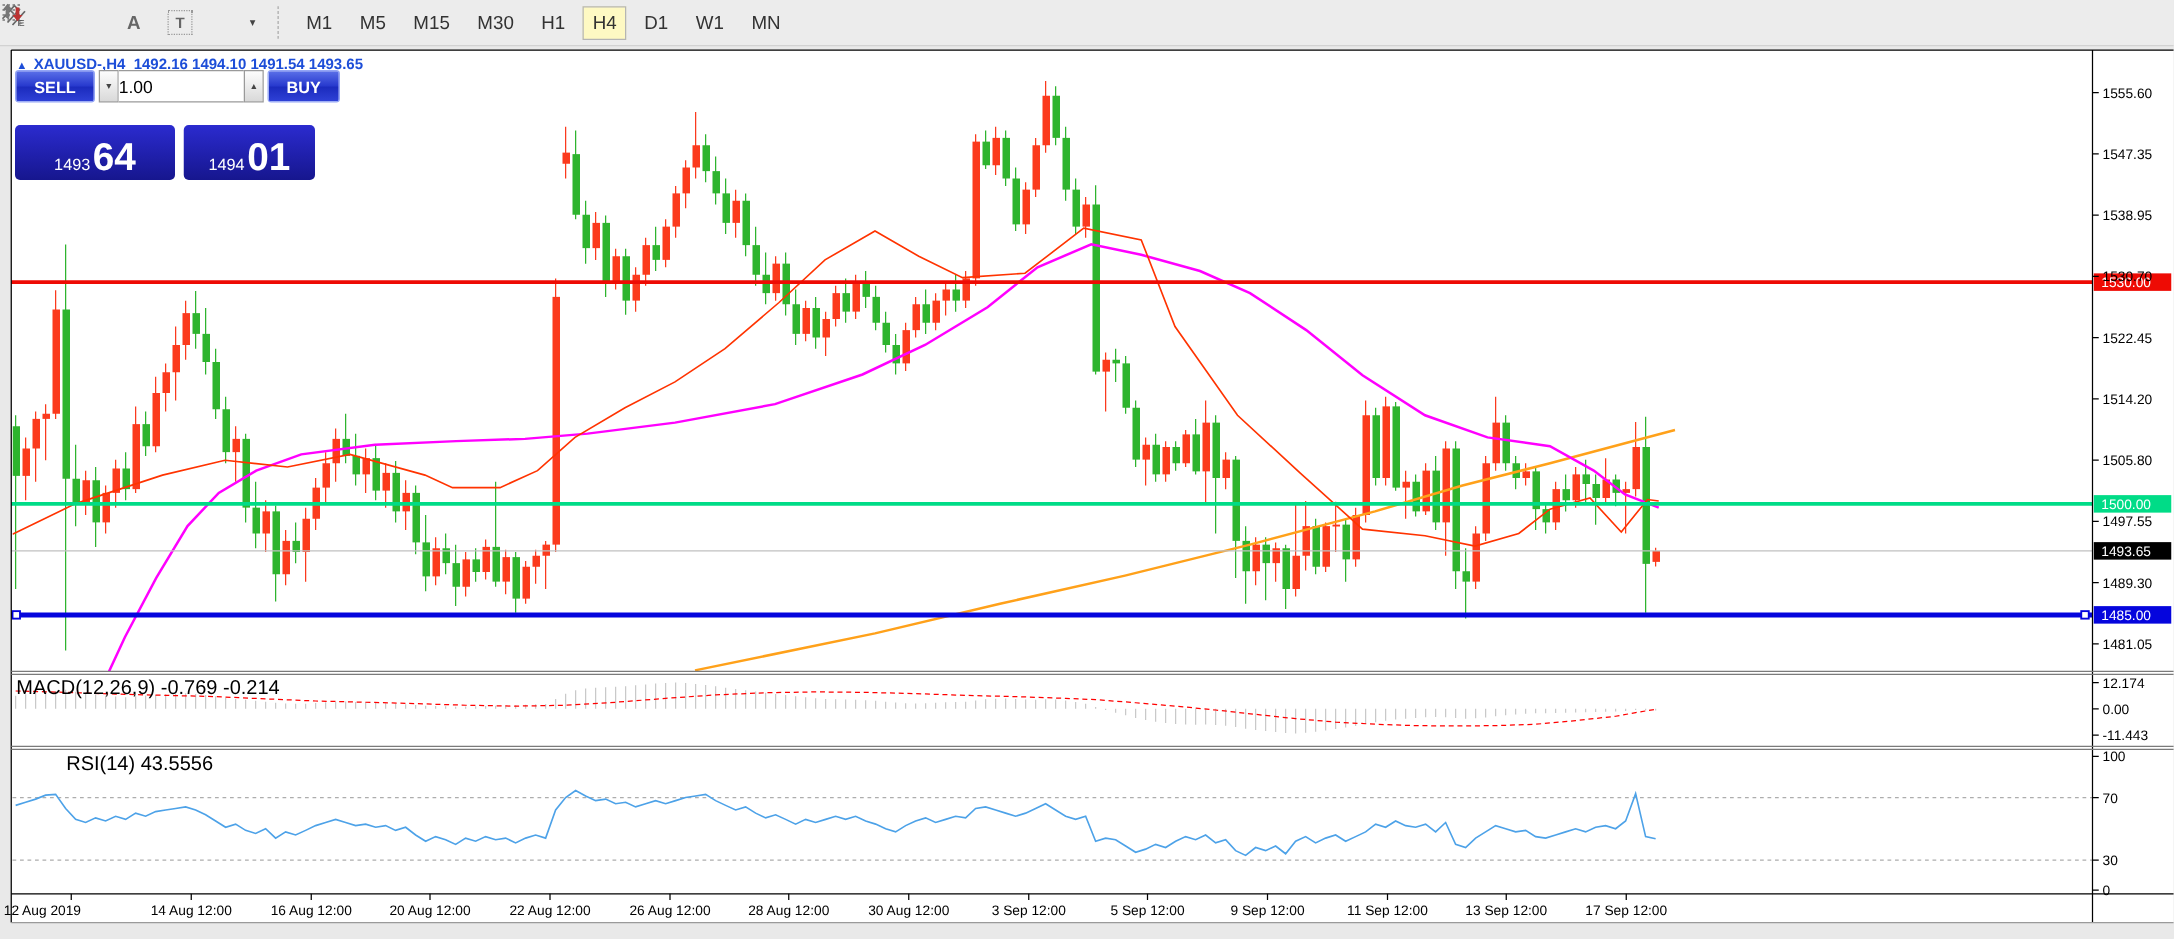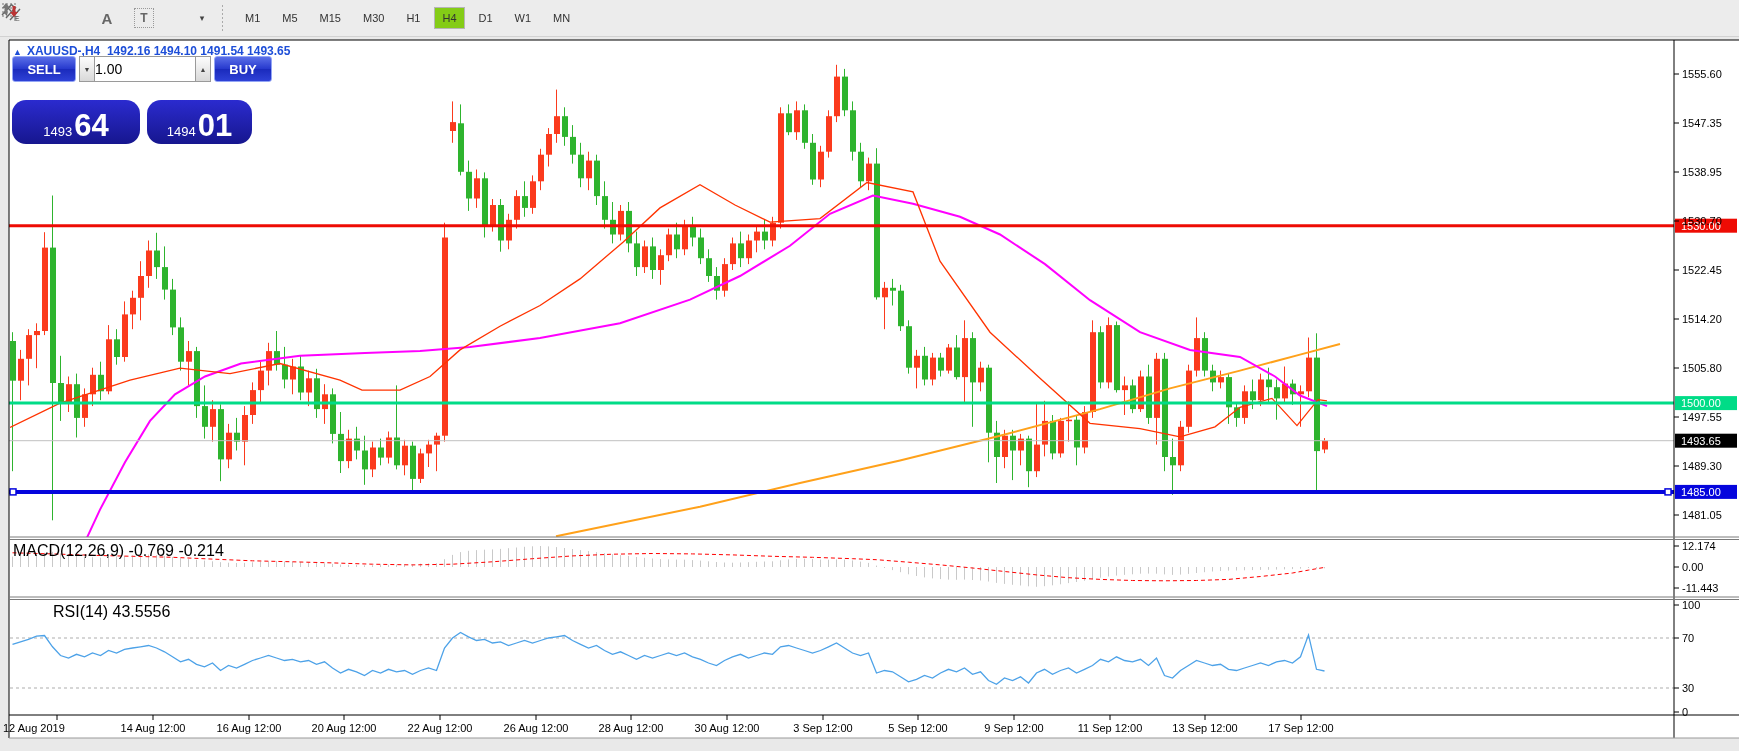"M1" .tf { font-size: 11px -> 15px }
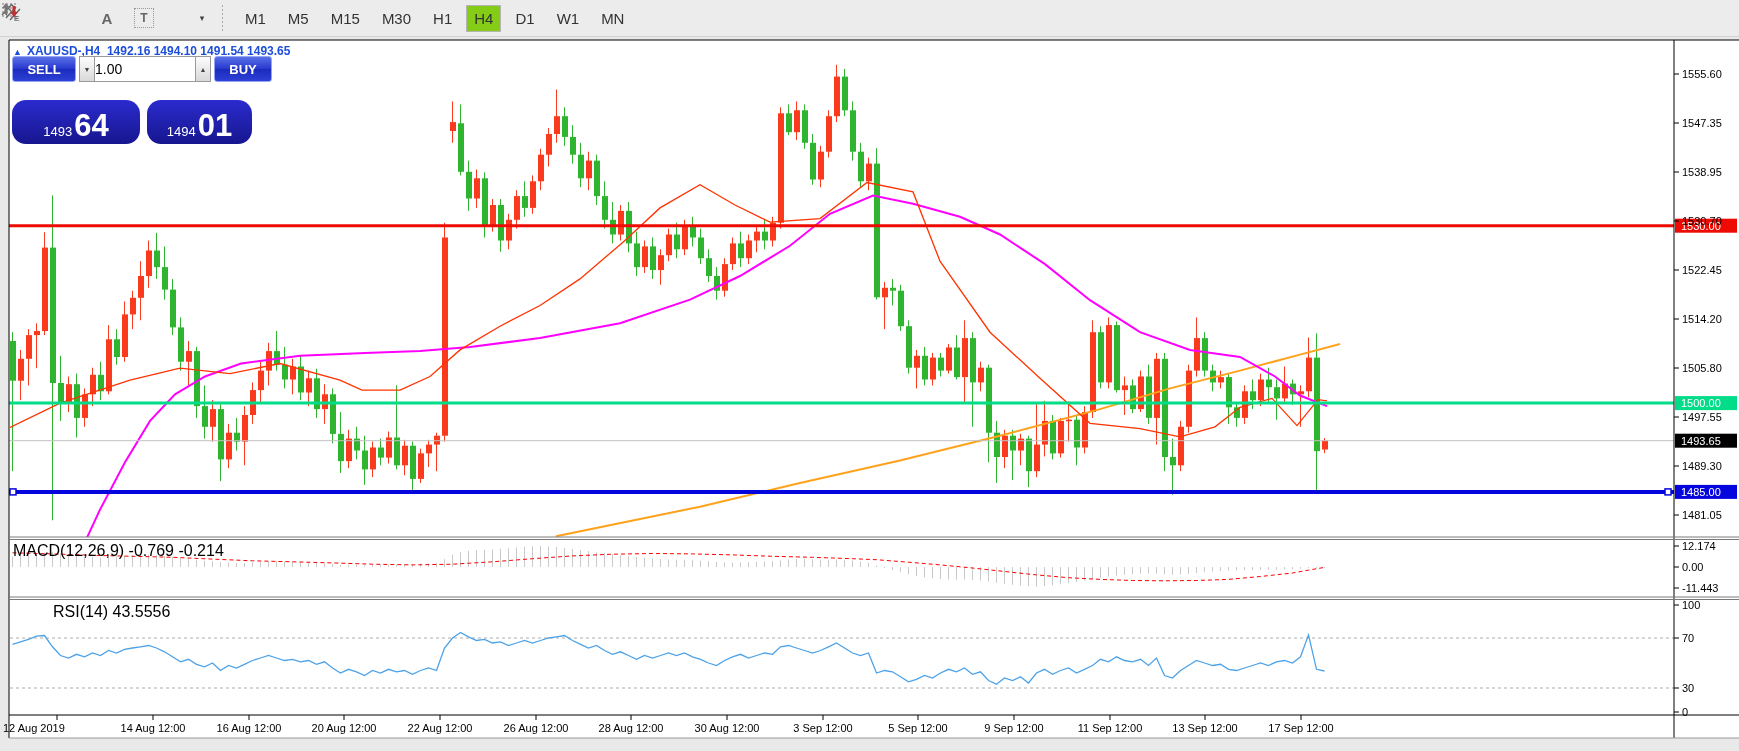"H4" .tf.active { background: #84cc16 -> #fef9c3 }
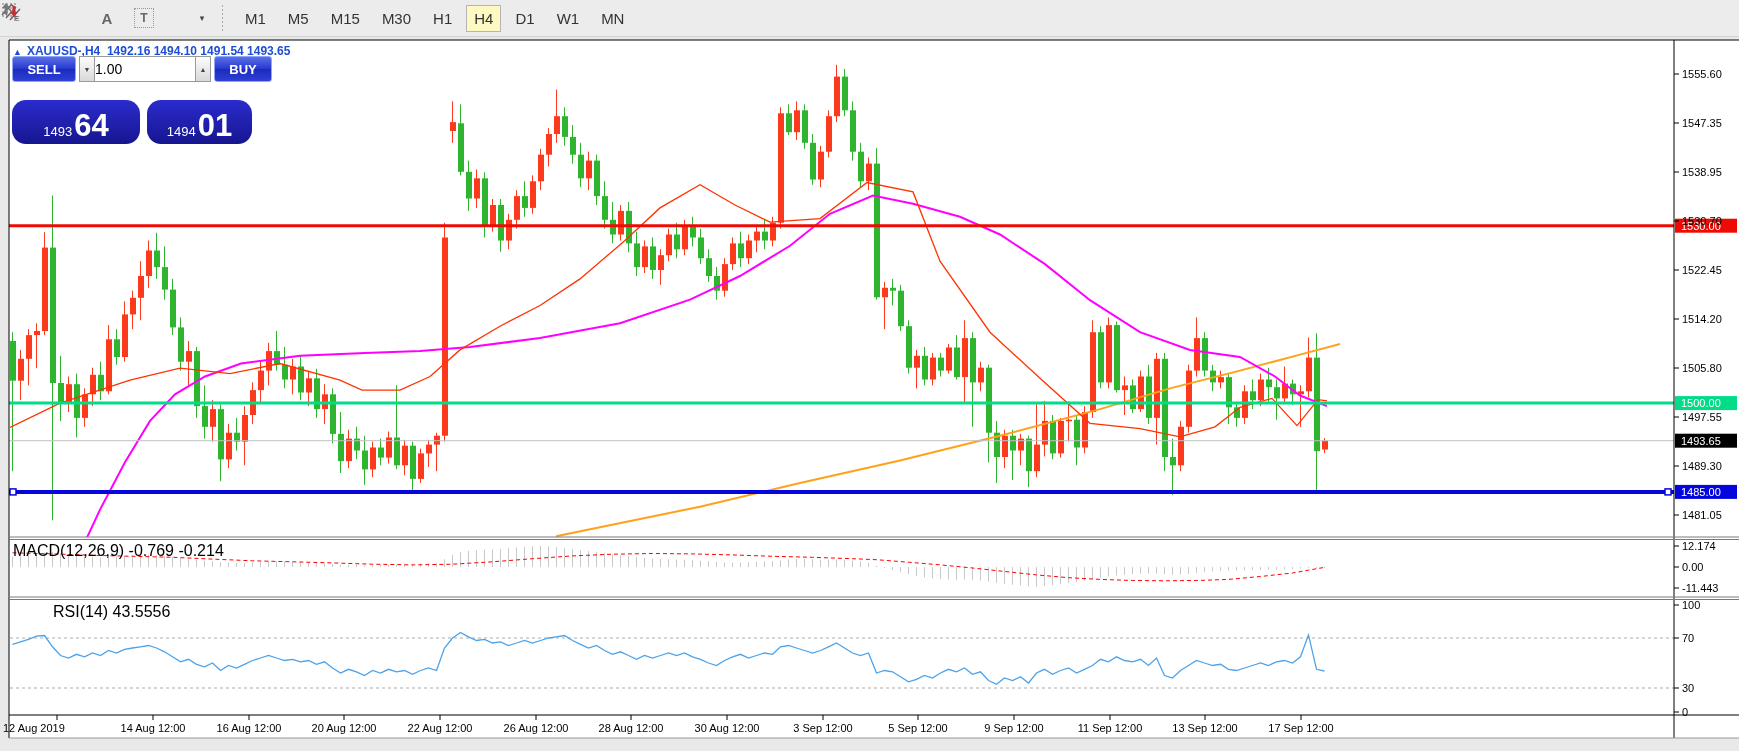"1493" .pbox { border-radius: 14px -> 4px }
